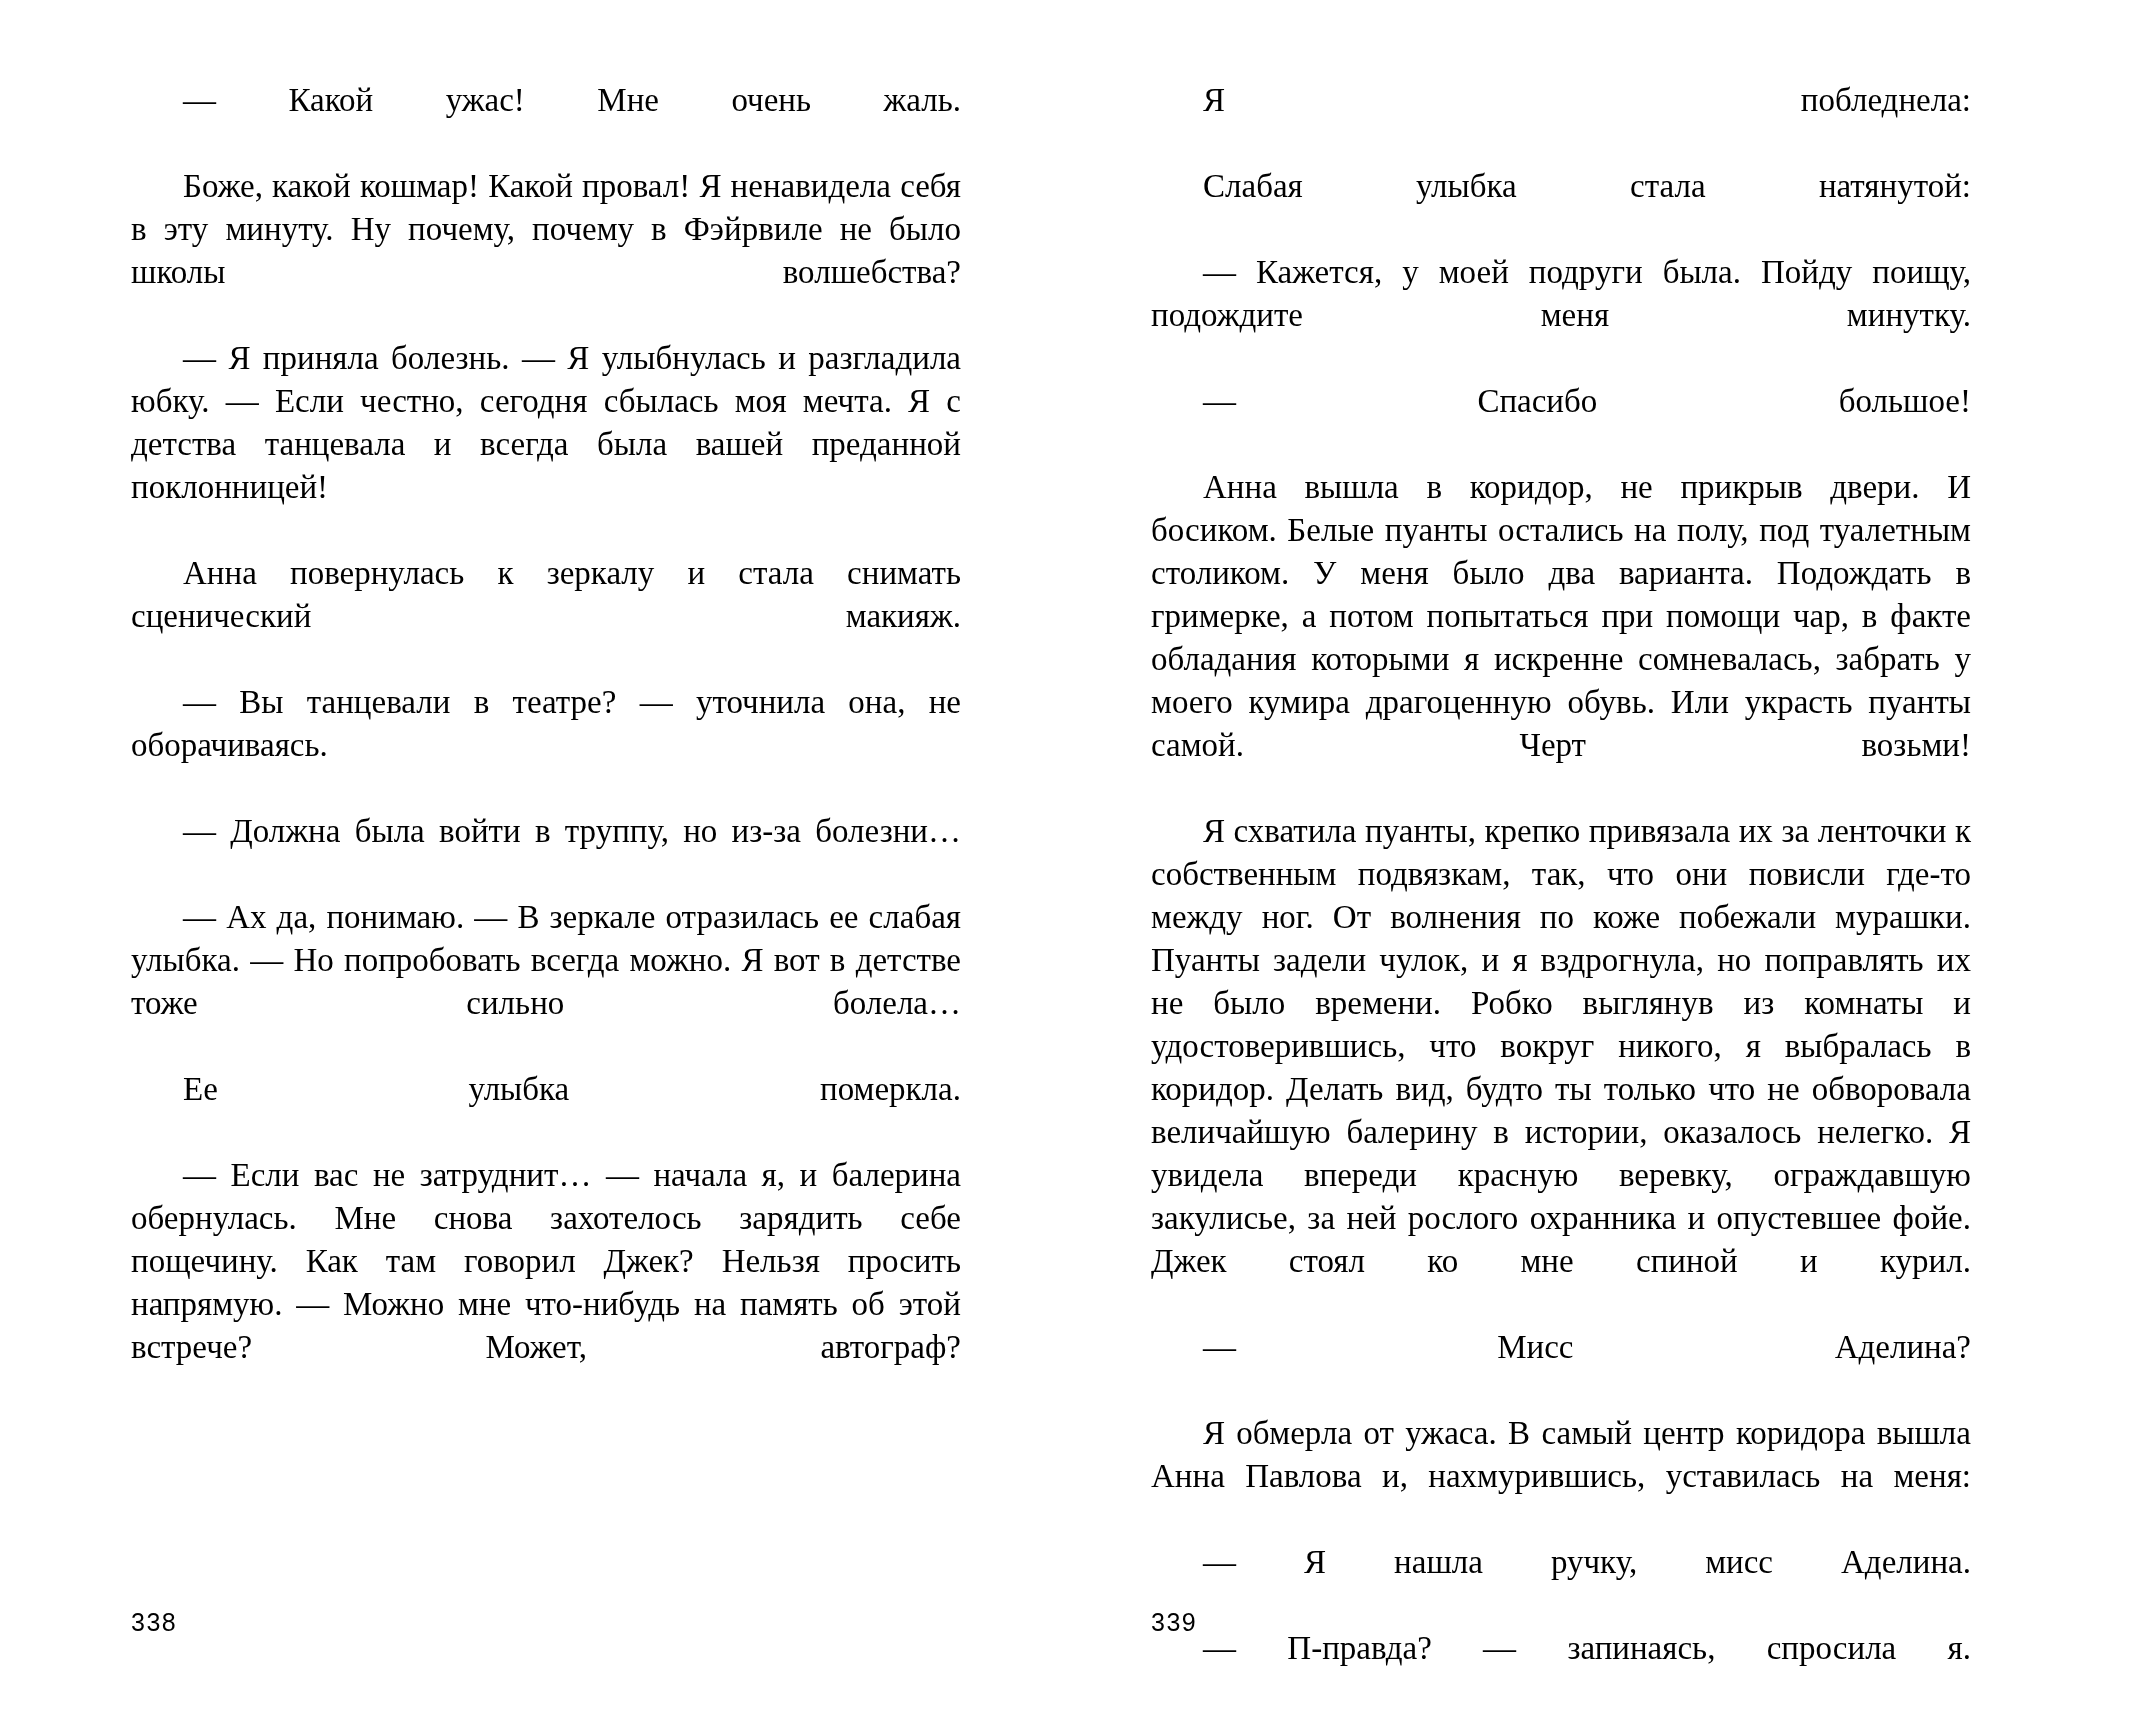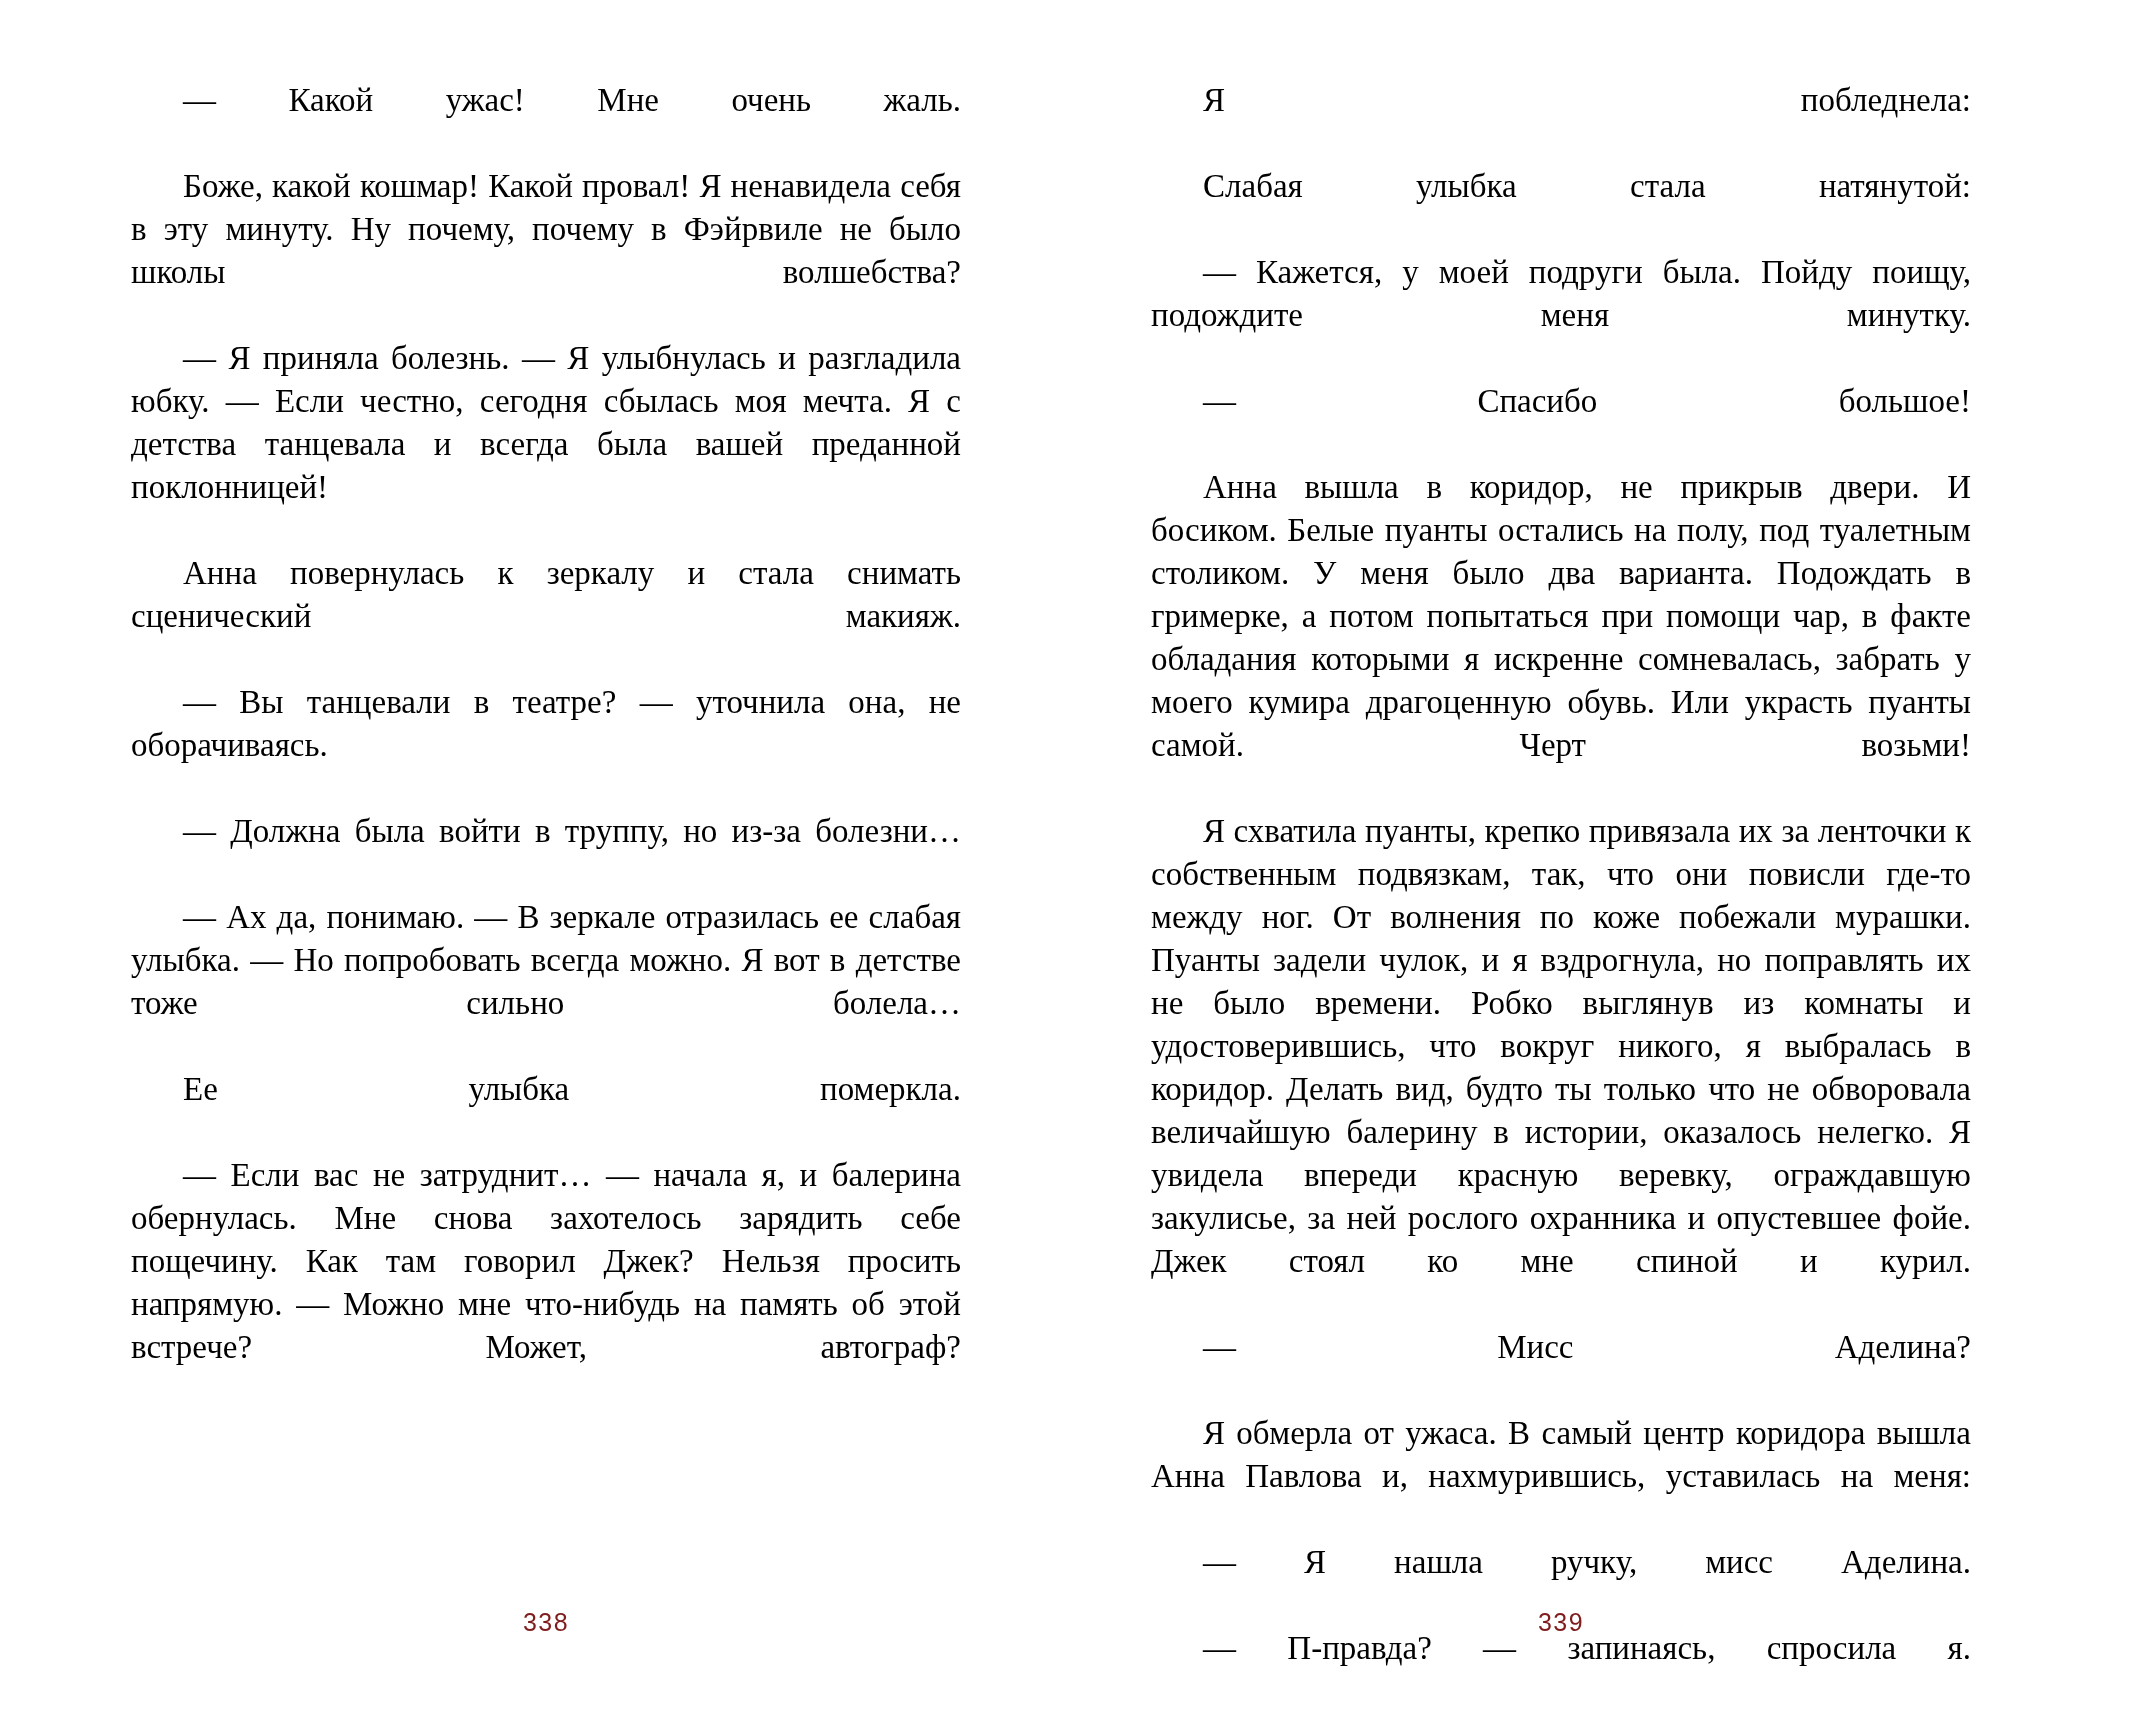"338" .folio { color: #7f1d1d -> #000000; text-align: center -> left }
